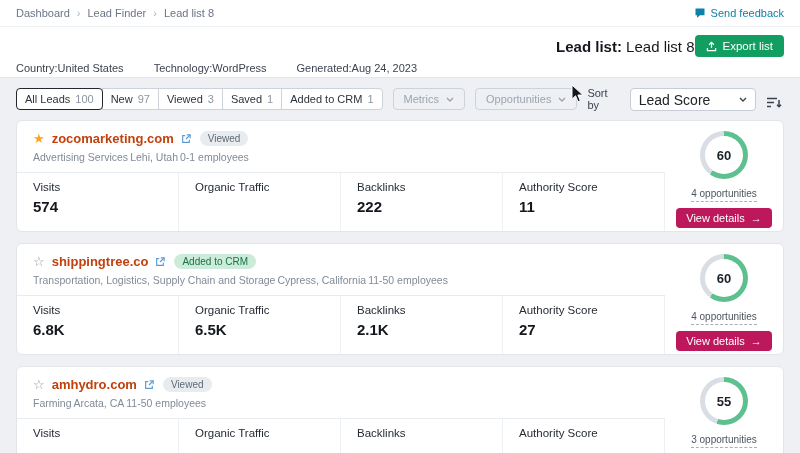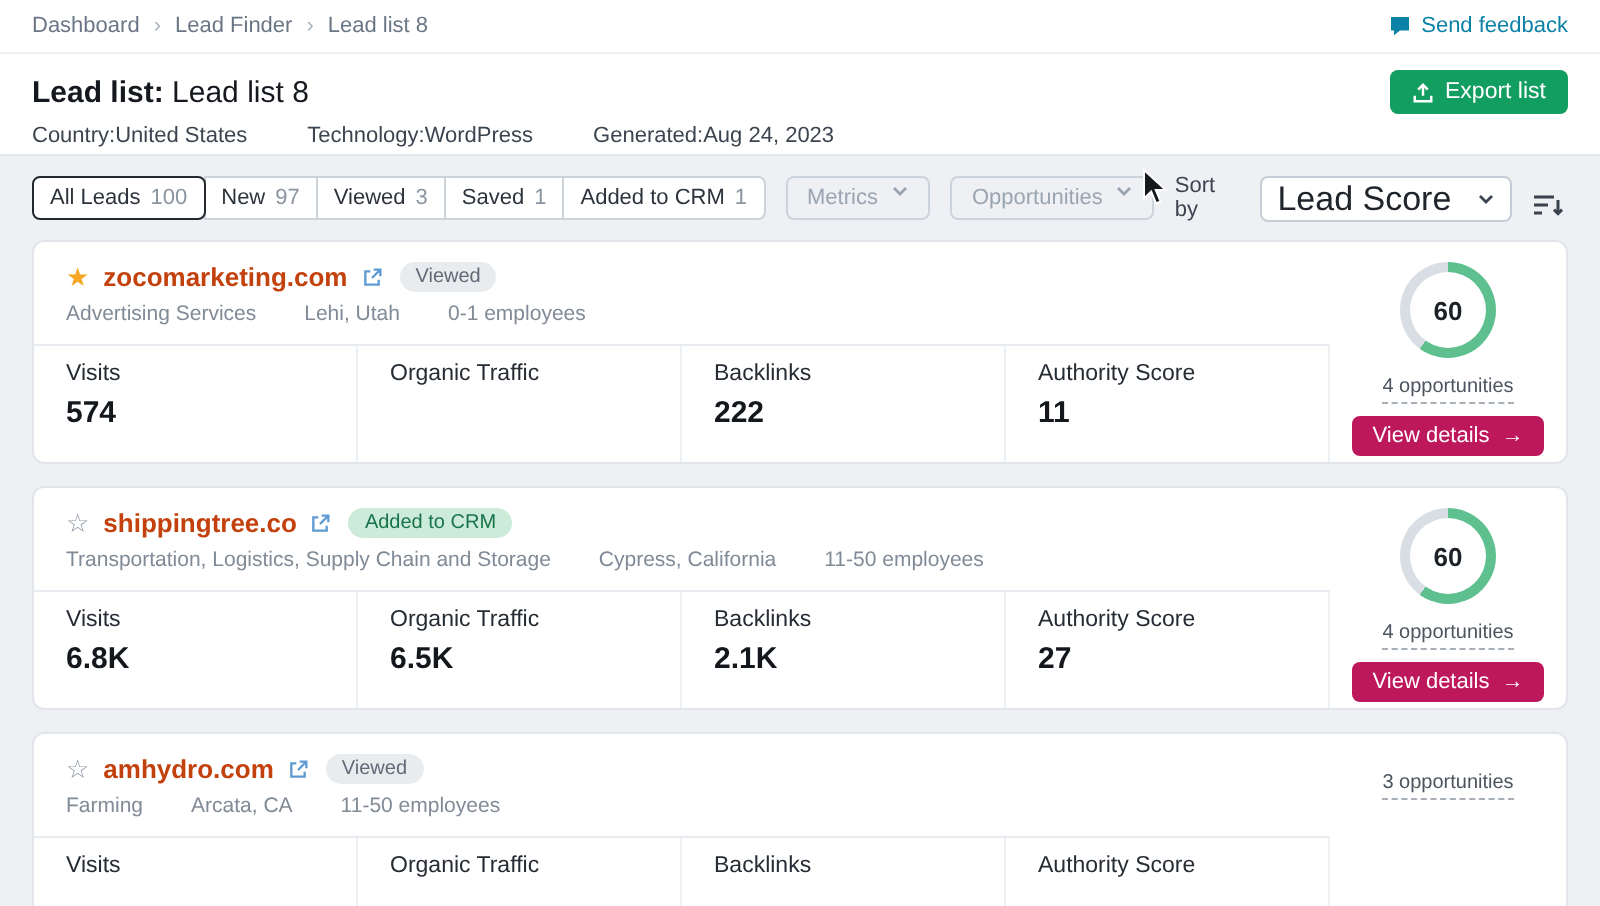"Lead list: Lead list 8" .title-row { justify-content: space-between -> flex-end }
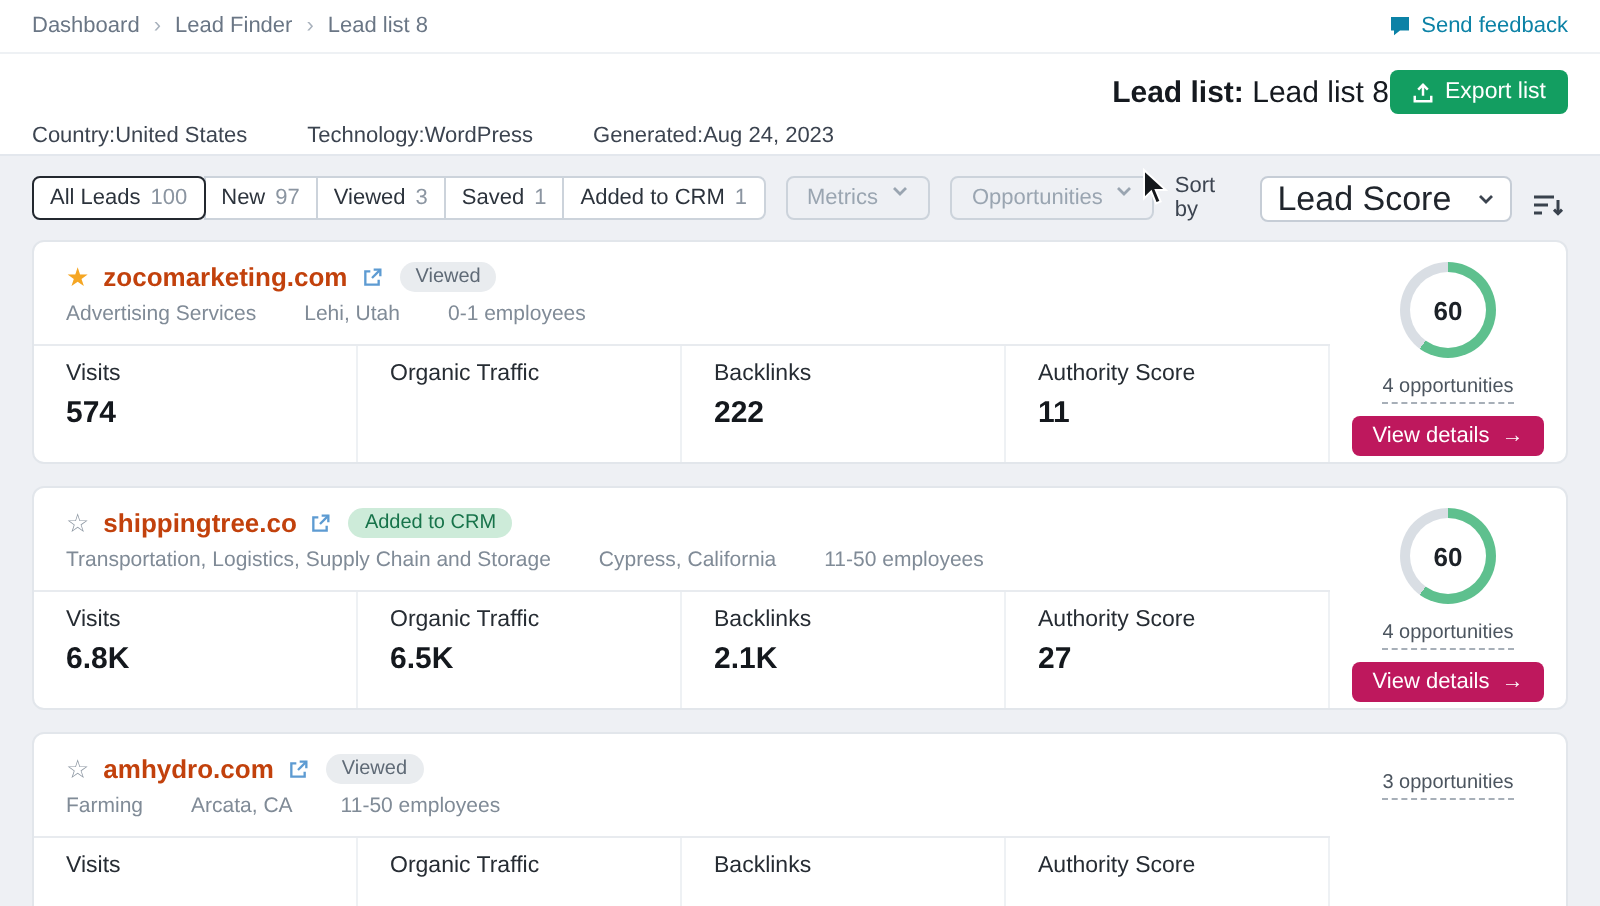"Metrics" .drop-btn { align-items: none -> center }
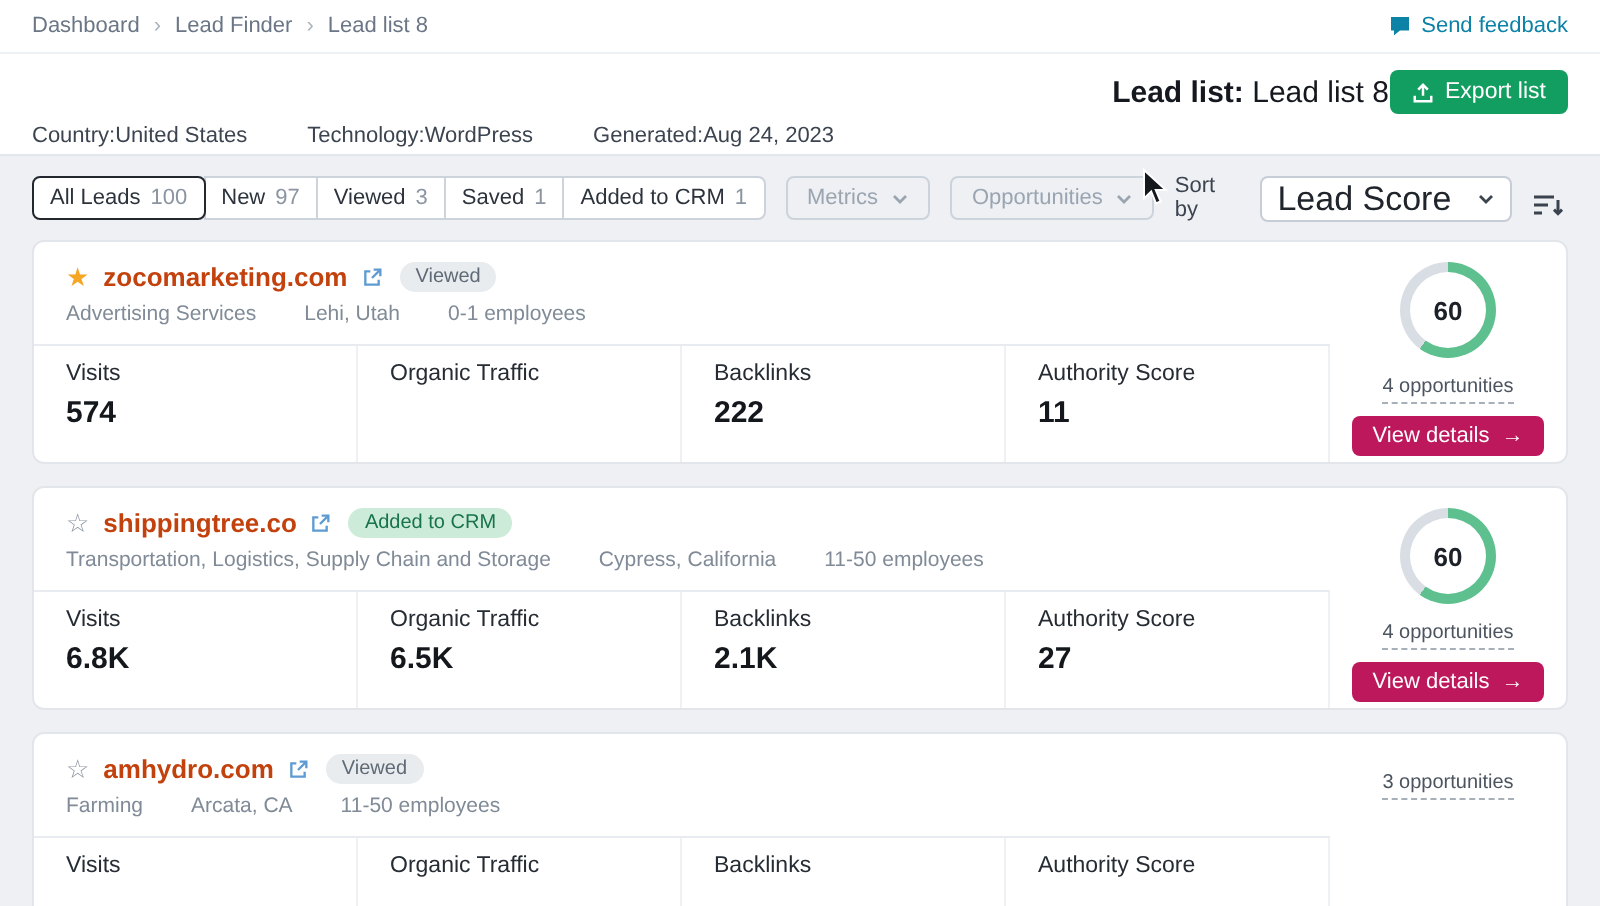"Lead Score" .sort-select { font-size: 17px -> 14px }
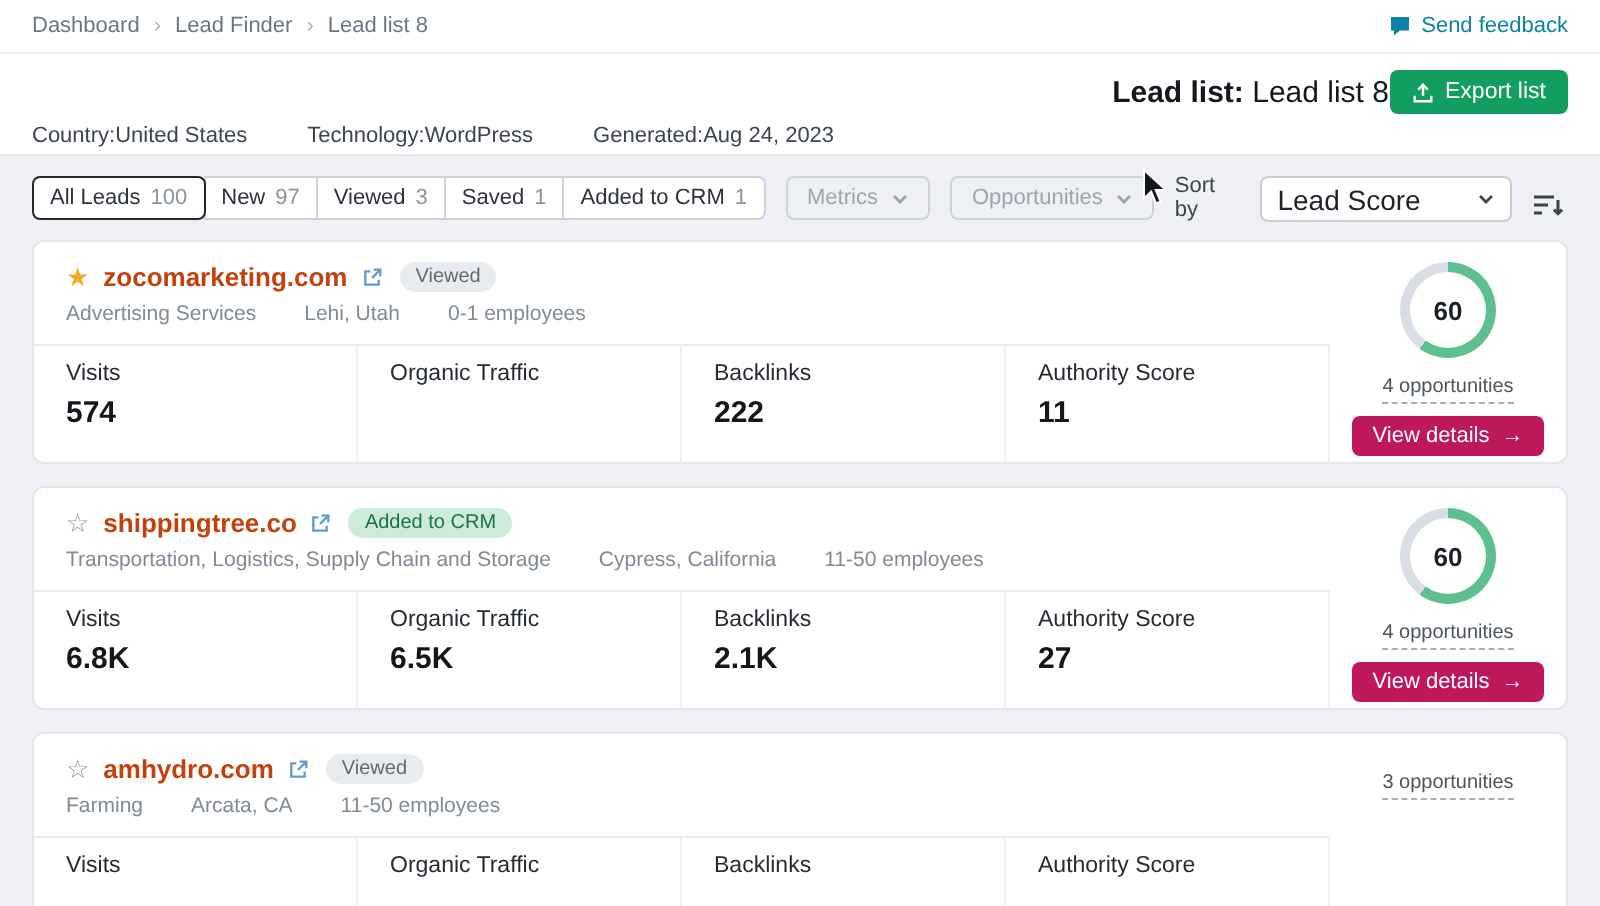"Advertising Services" .card-desc { gap: 24px -> 2px }
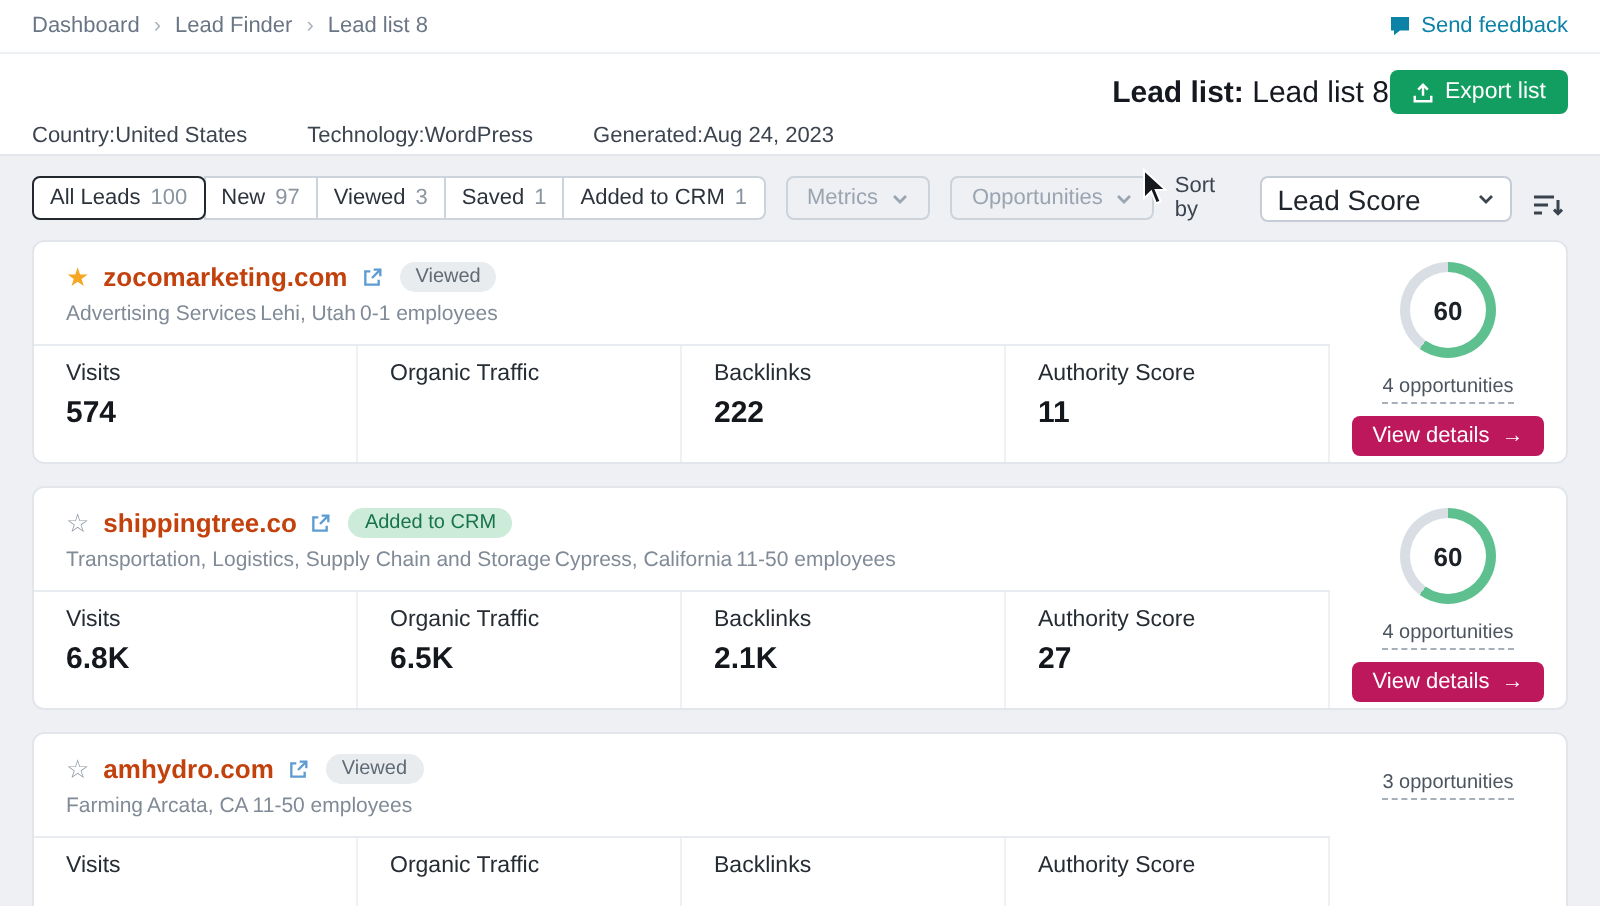"55" div.gauge { html: none -> <div> <span>55</span> </div> }
